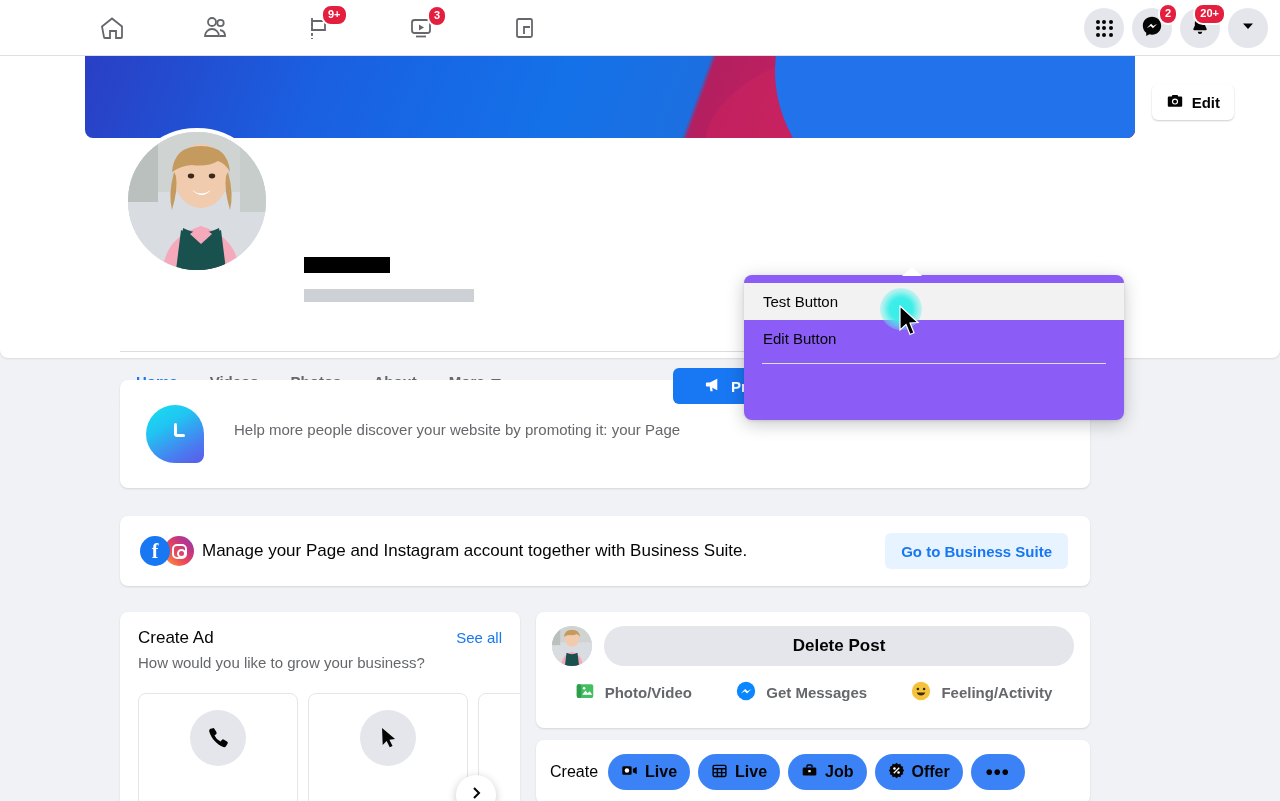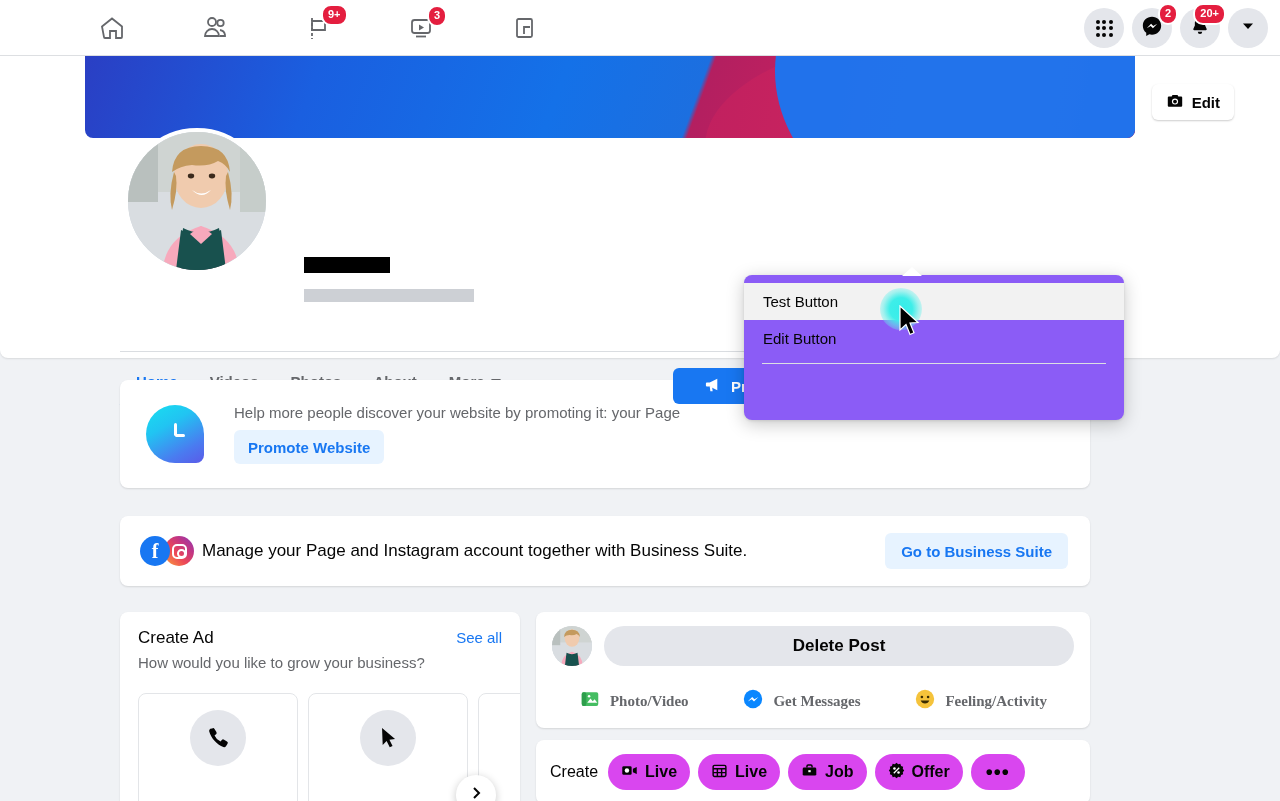"Promote Website" div.promote-link-btn { html: <div> <span>Promote Website</span> </div> -> none }
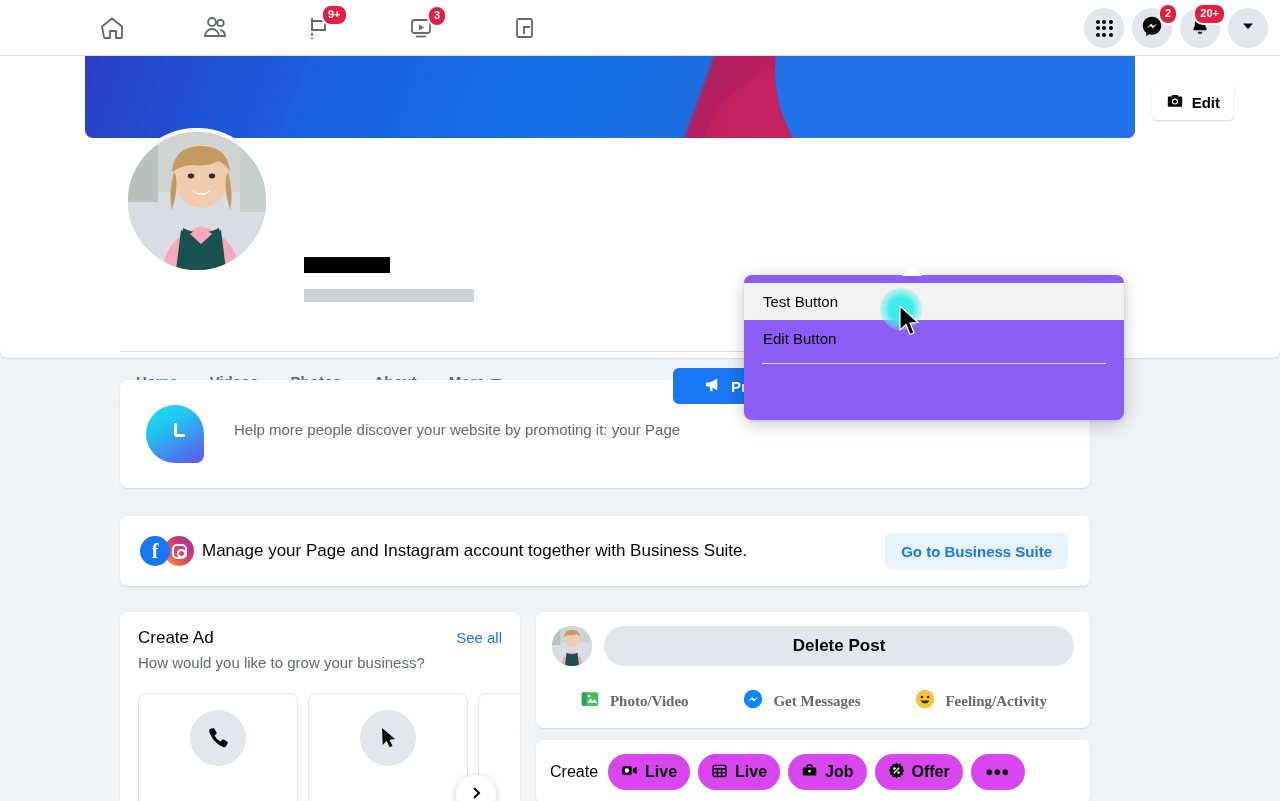"Photo/Video" .post-actions { font-family: Liberation Serif, serif -> none; margin-top: 22px -> 14px }
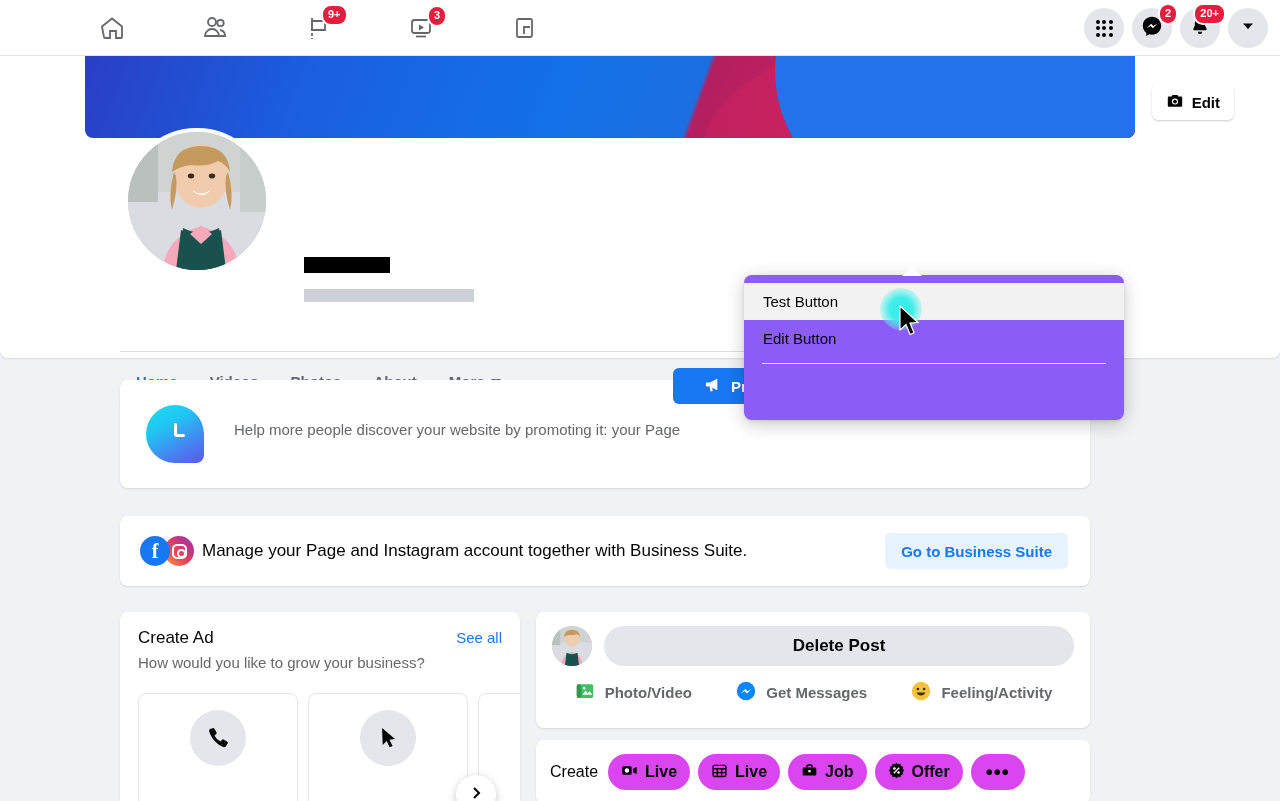"Live" .create-chip { background: #d946ef -> #3b82f6 }
